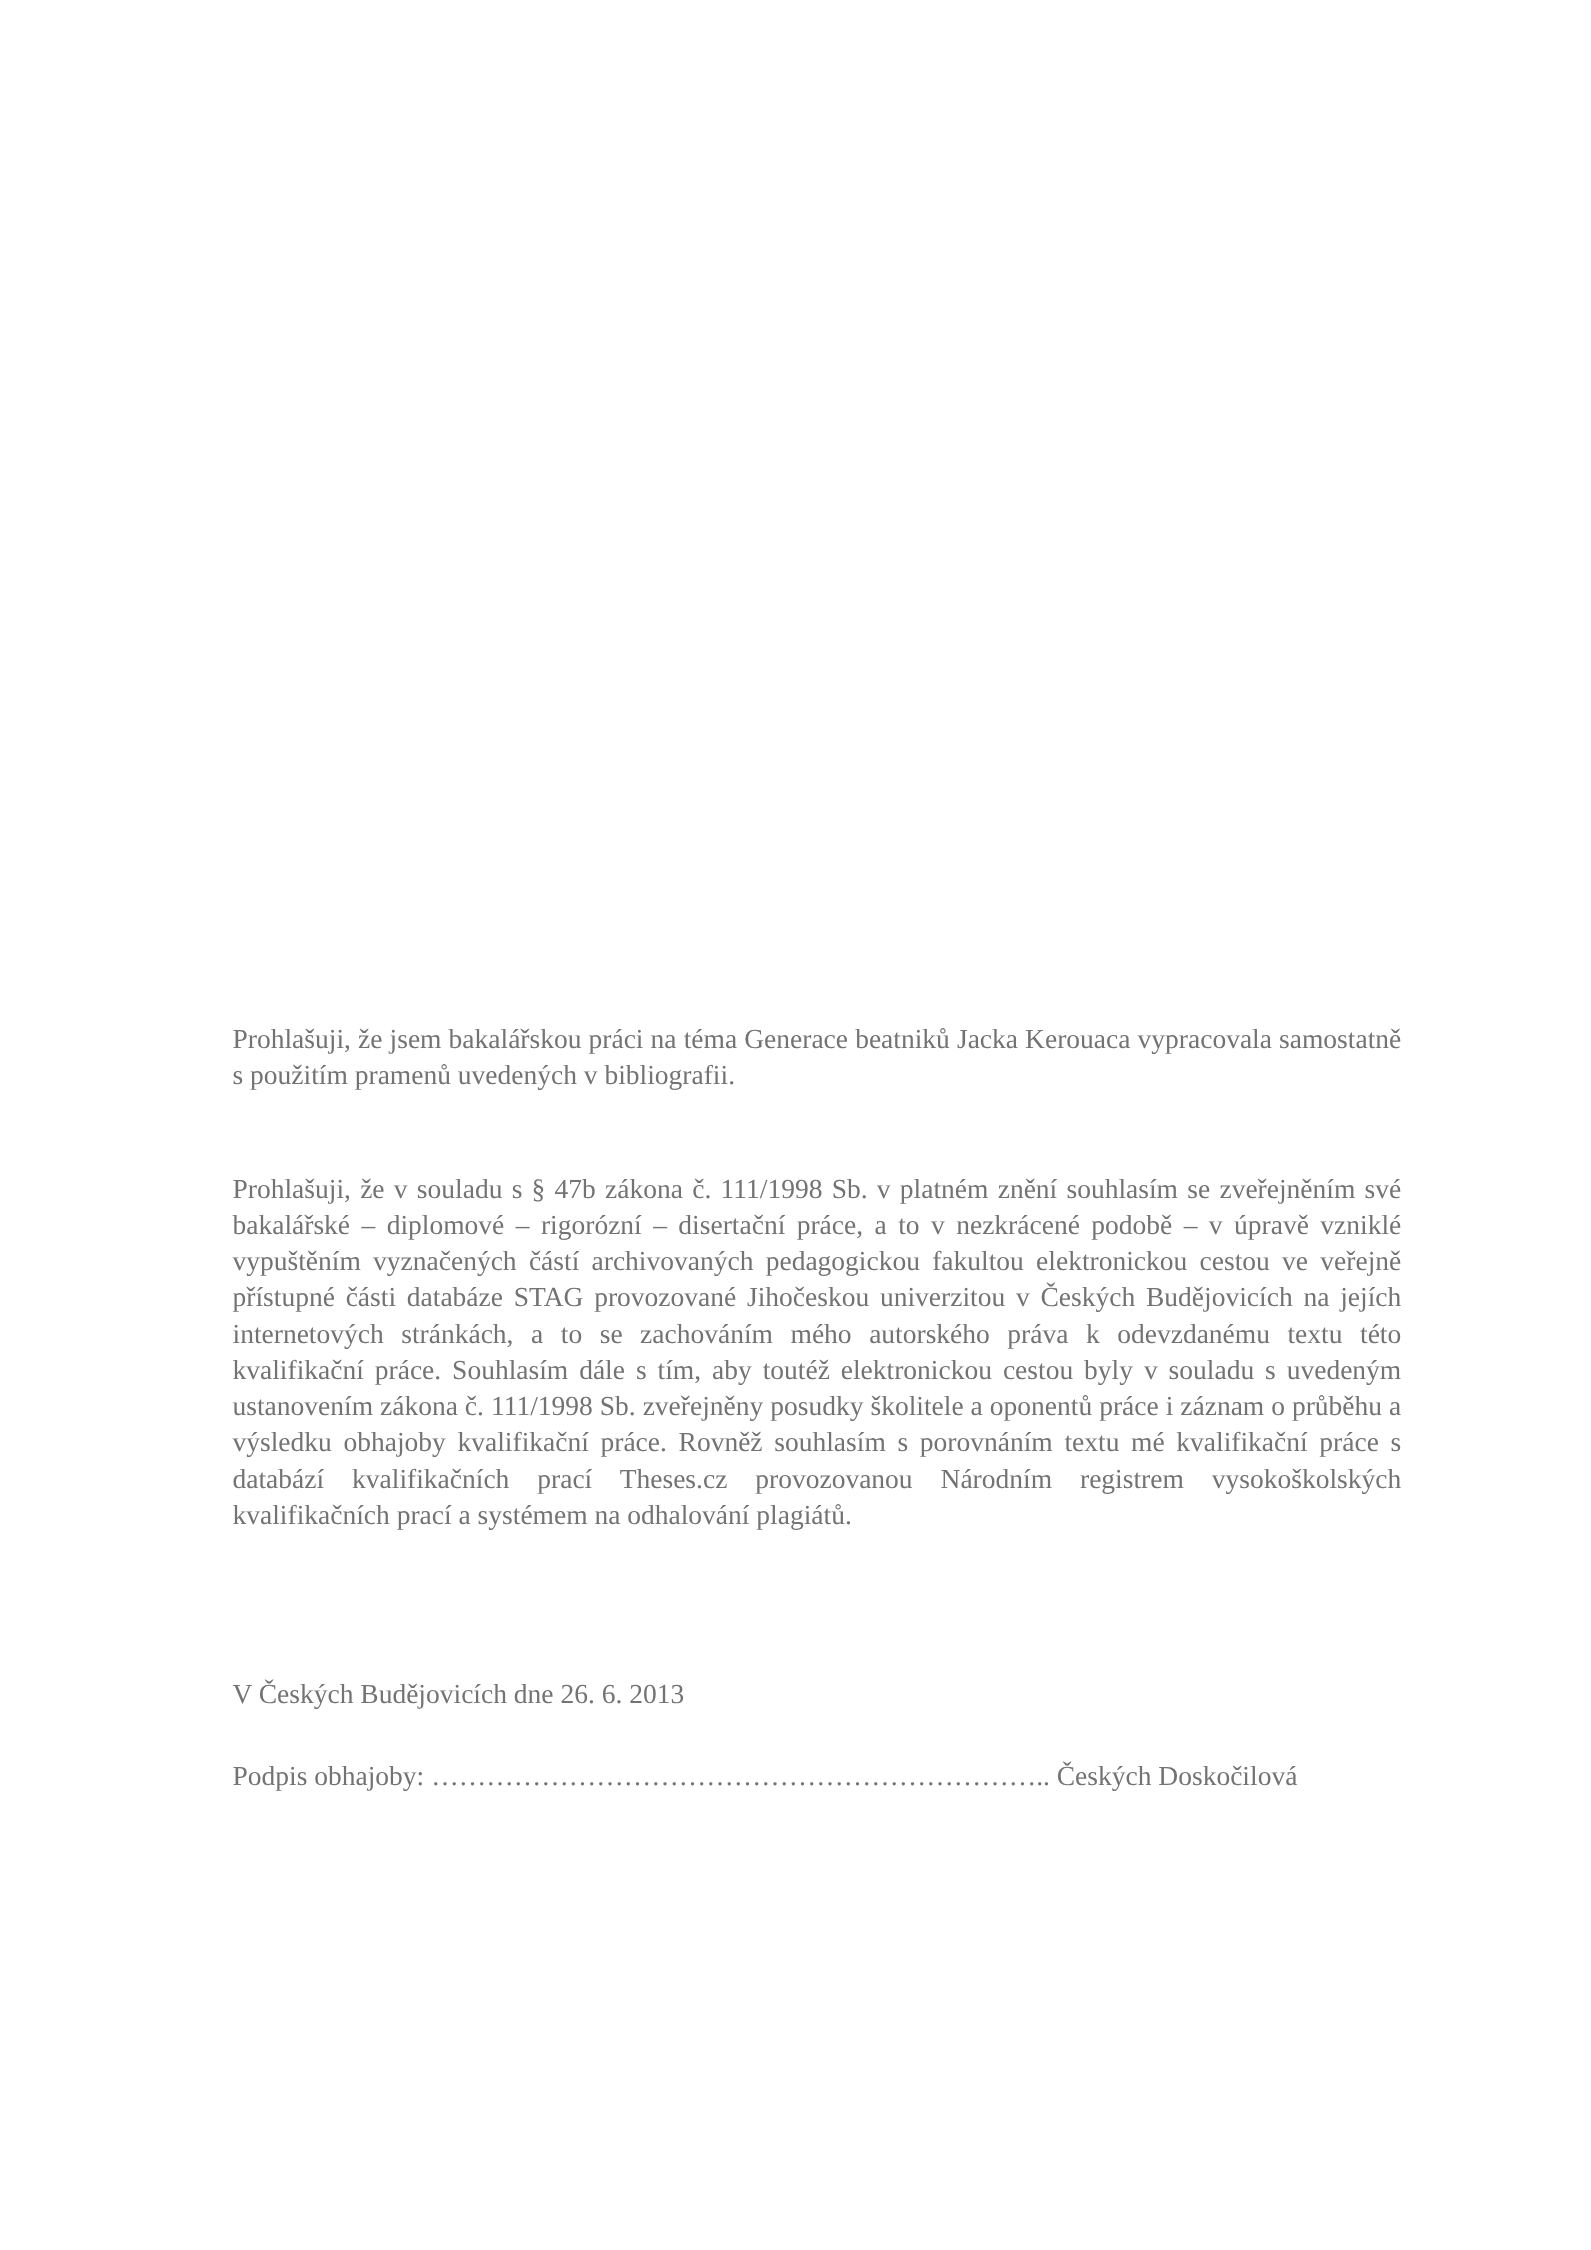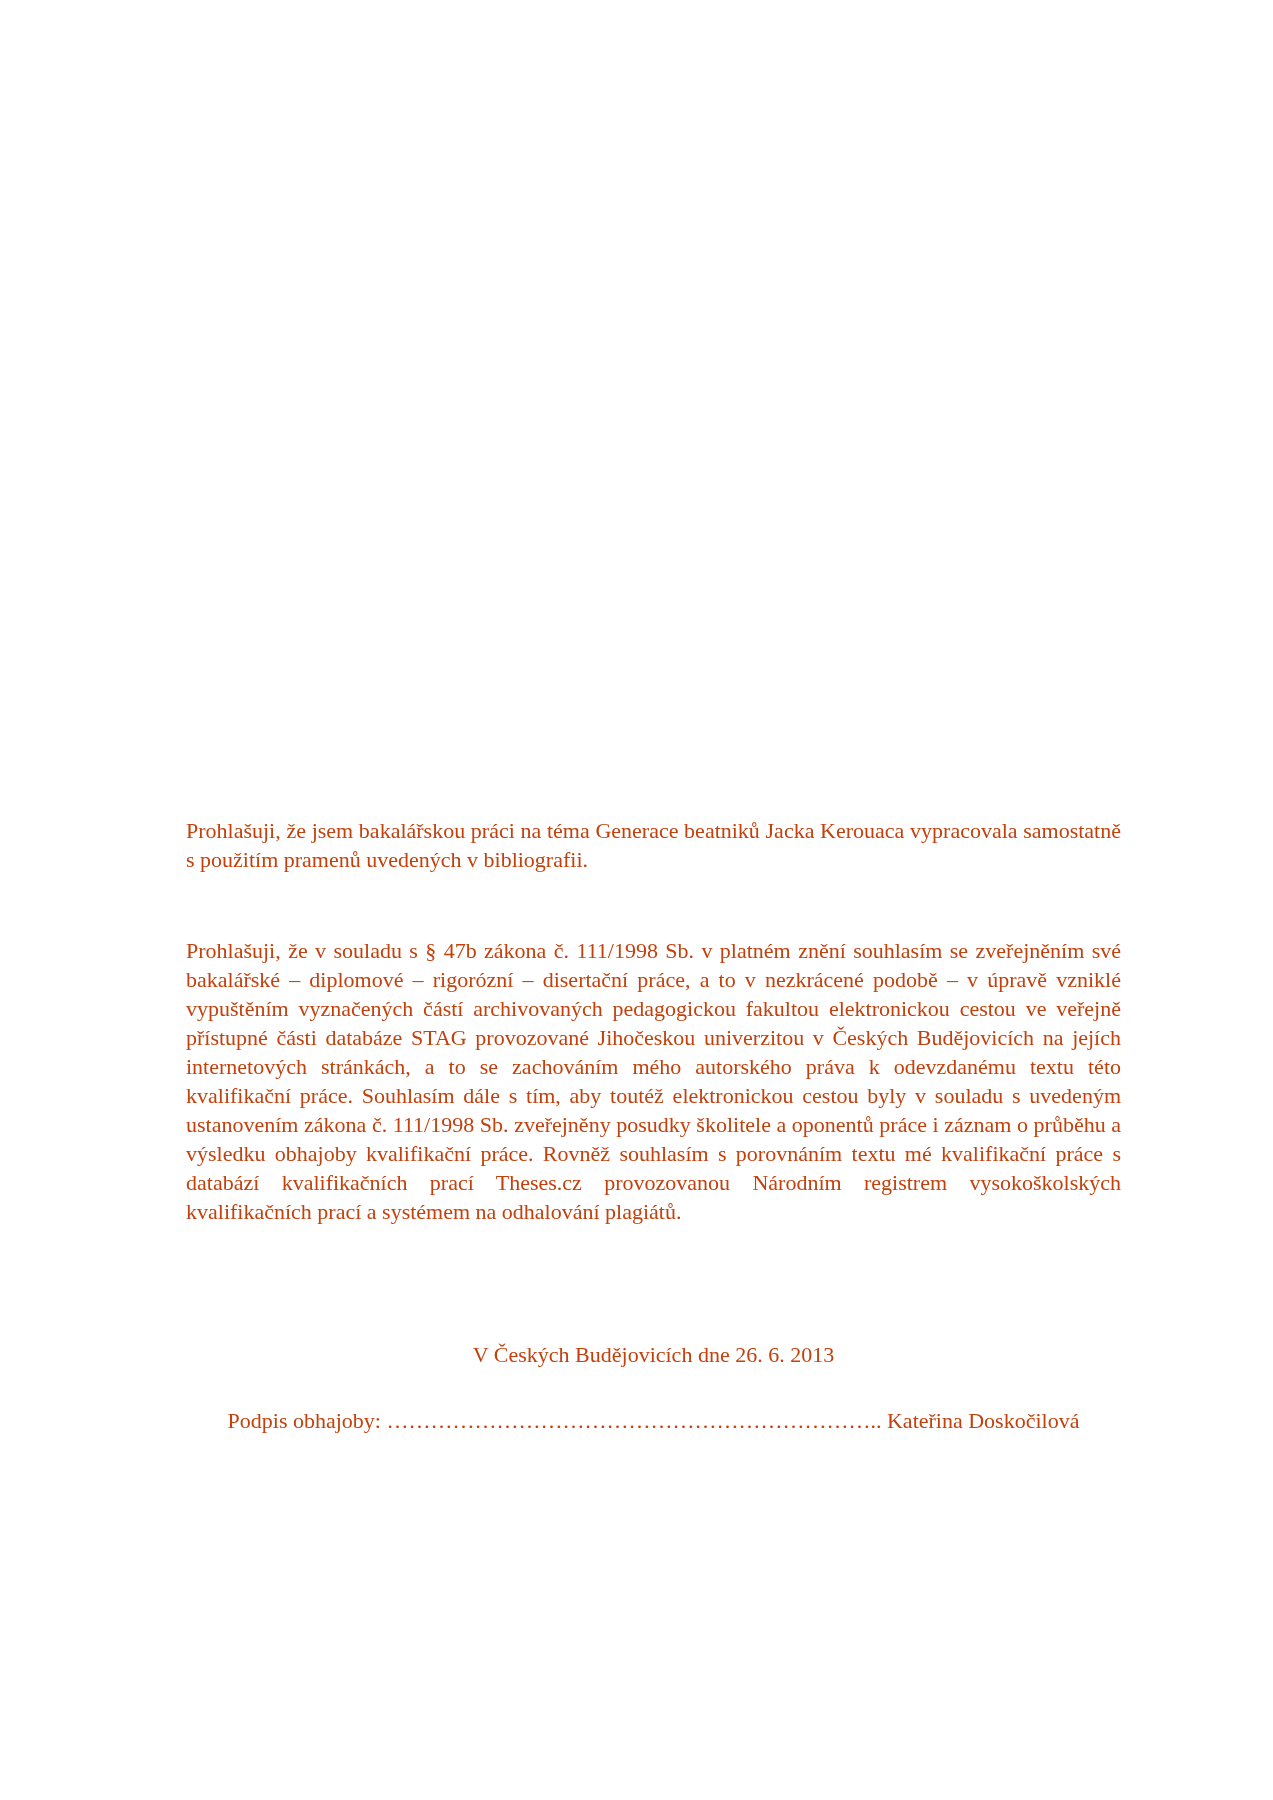"Prohlašuji, že jsem bakalářskou práci" .sheet { color: #c2410c -> #737373 }
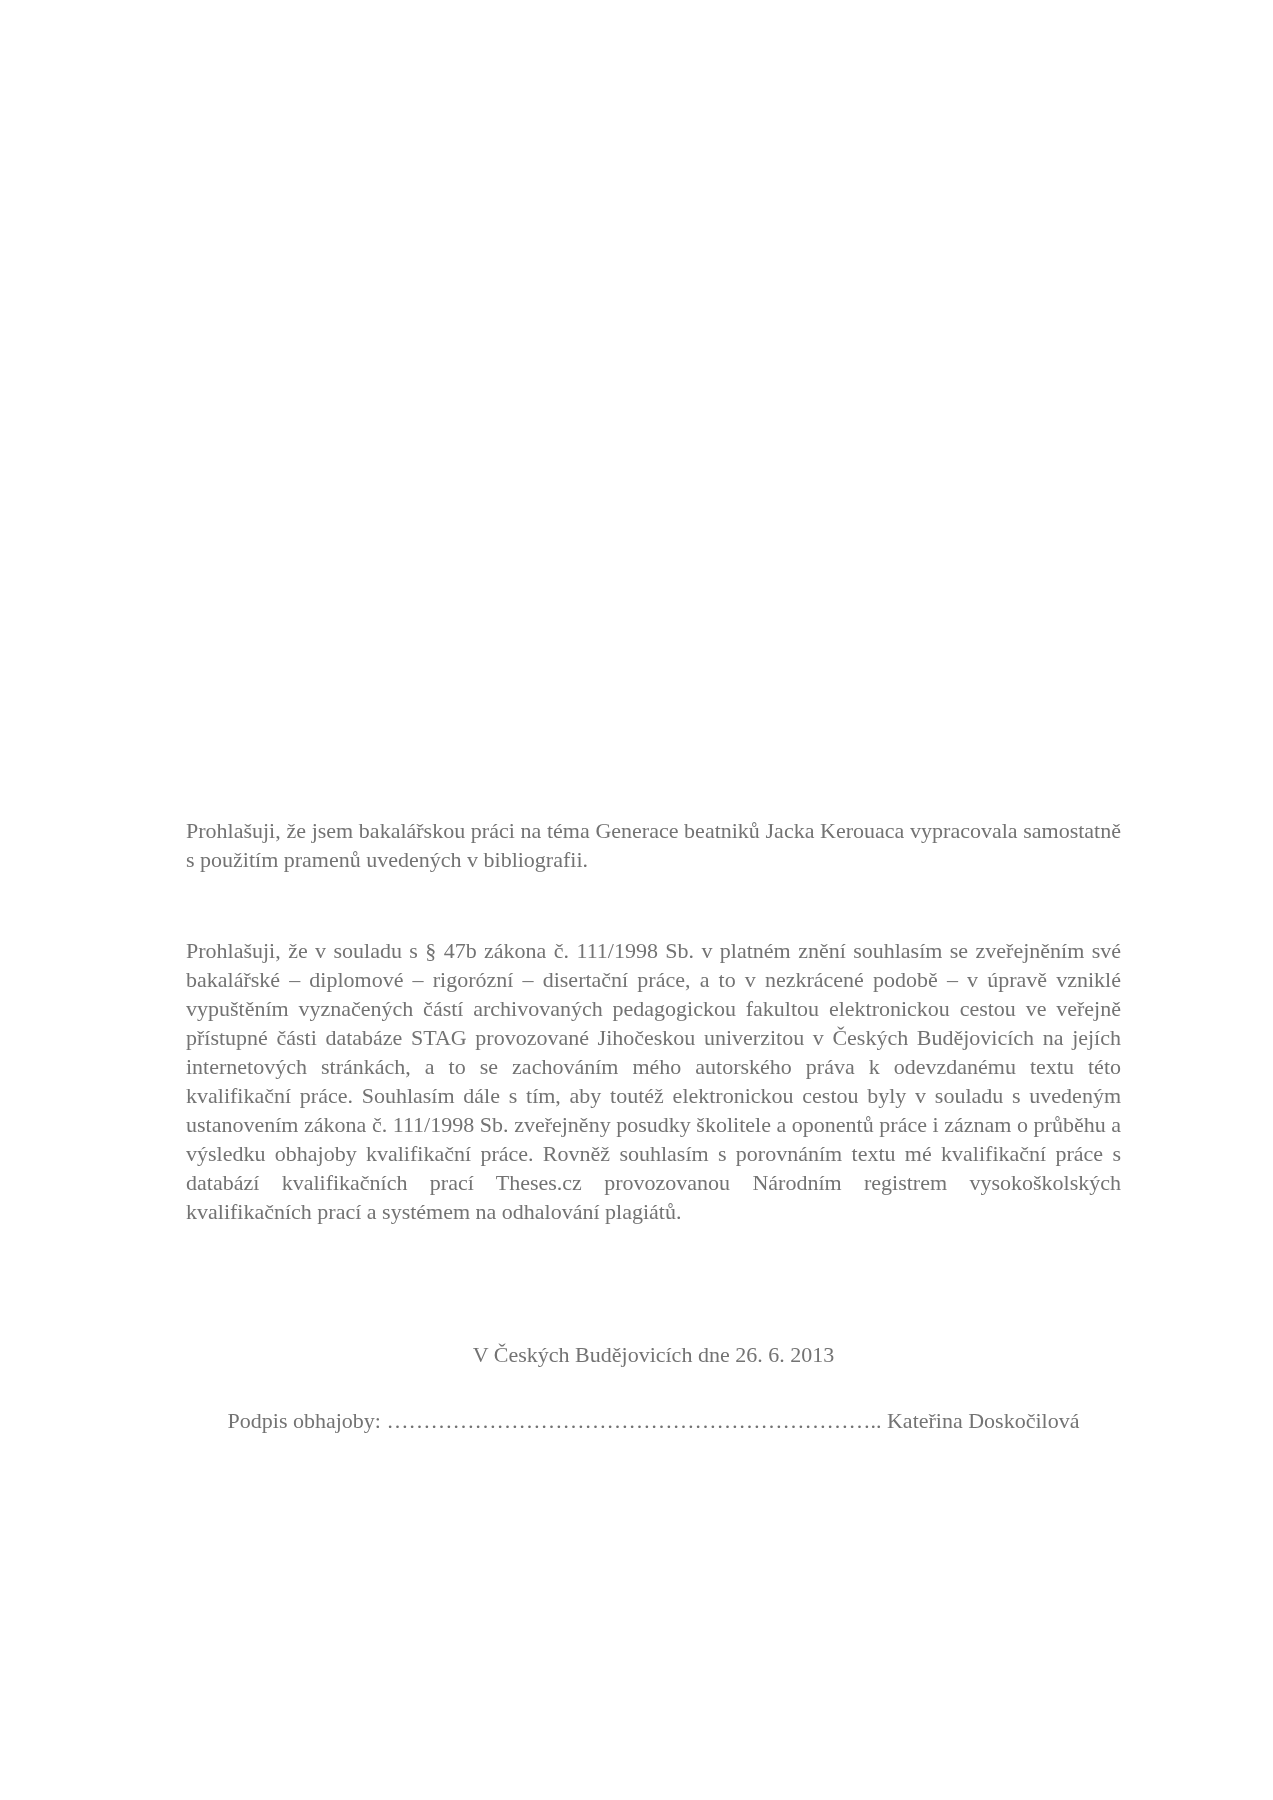"V Českých Budějovicích dne 26." .block { text-align: center -> none }
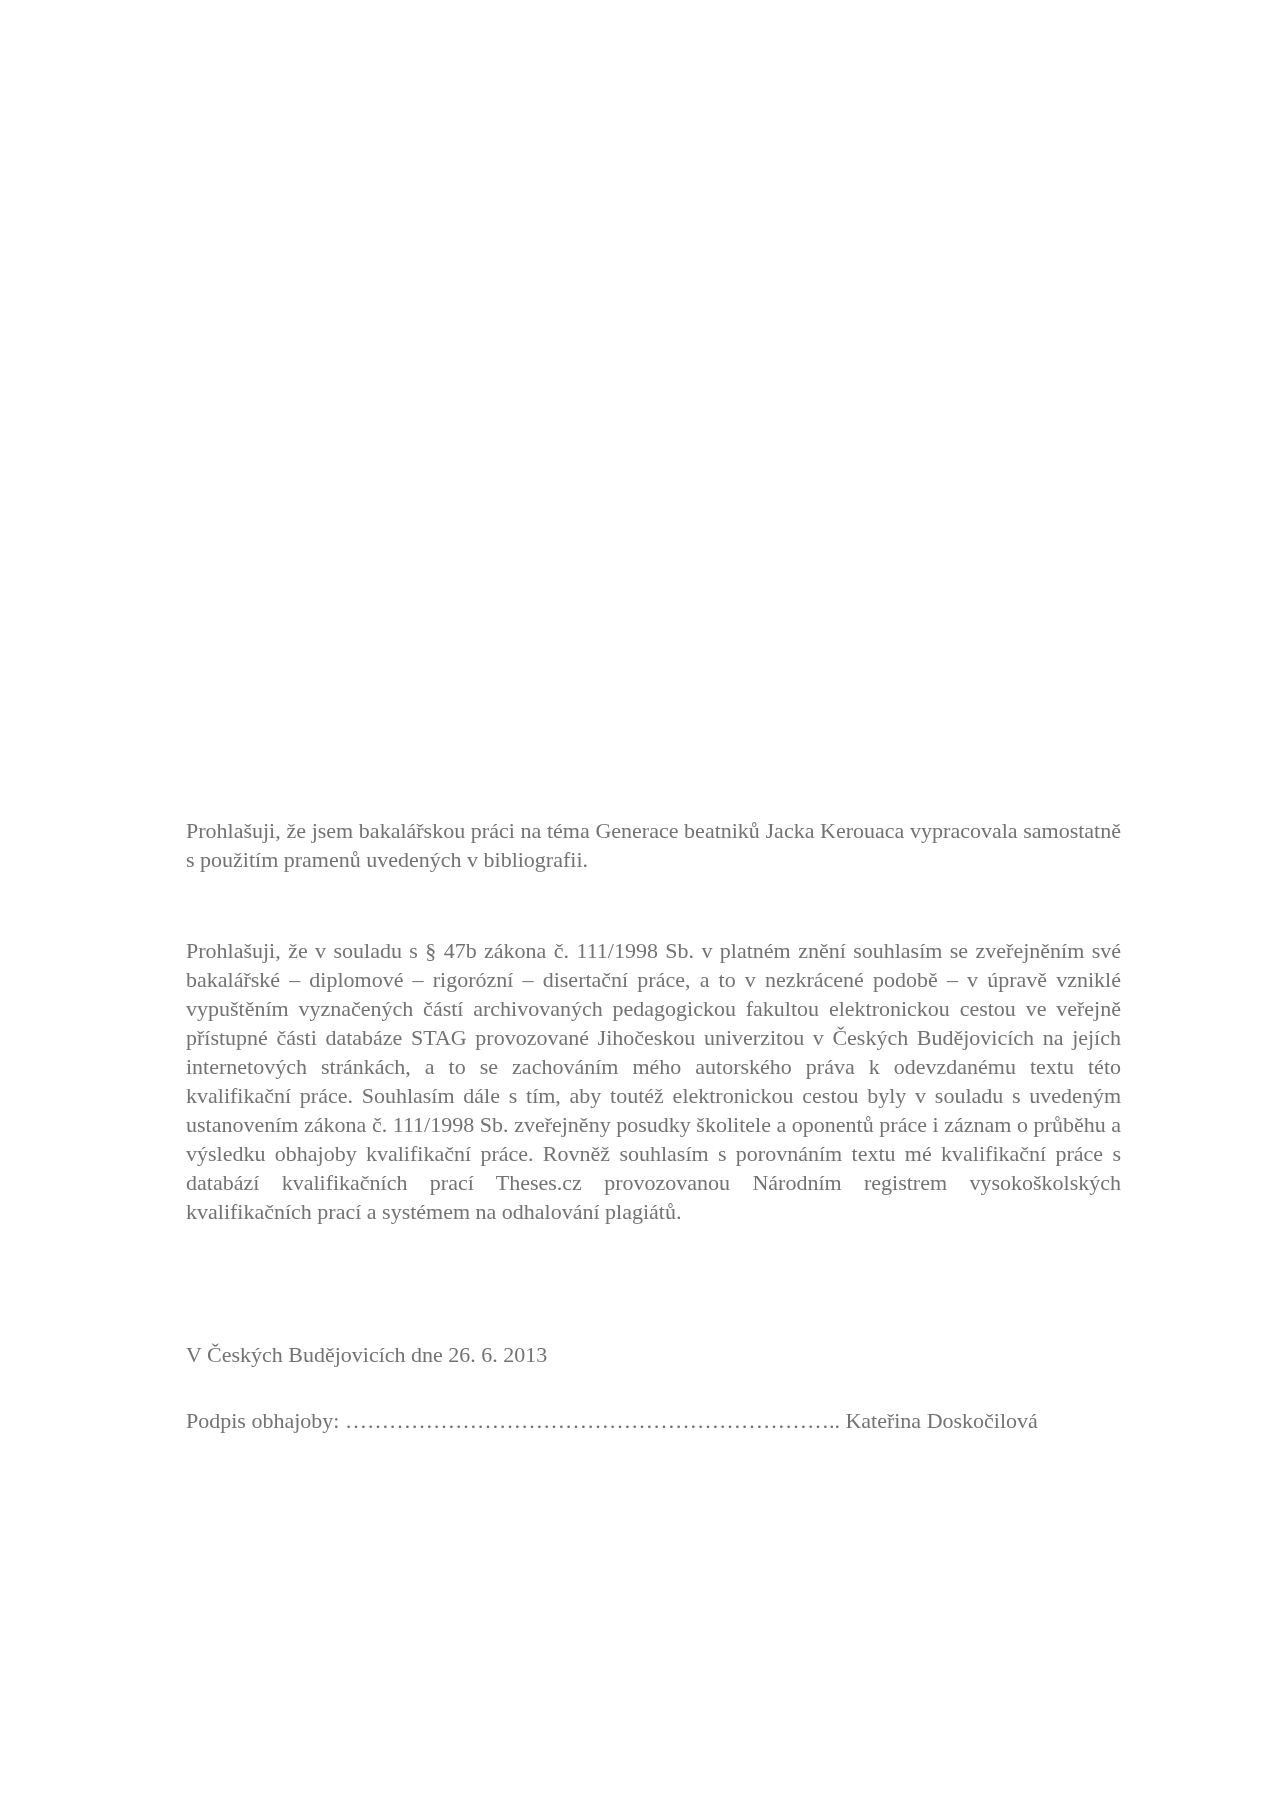"Kateřina Doskočilová" span { text: Kateřina -> Českých }
